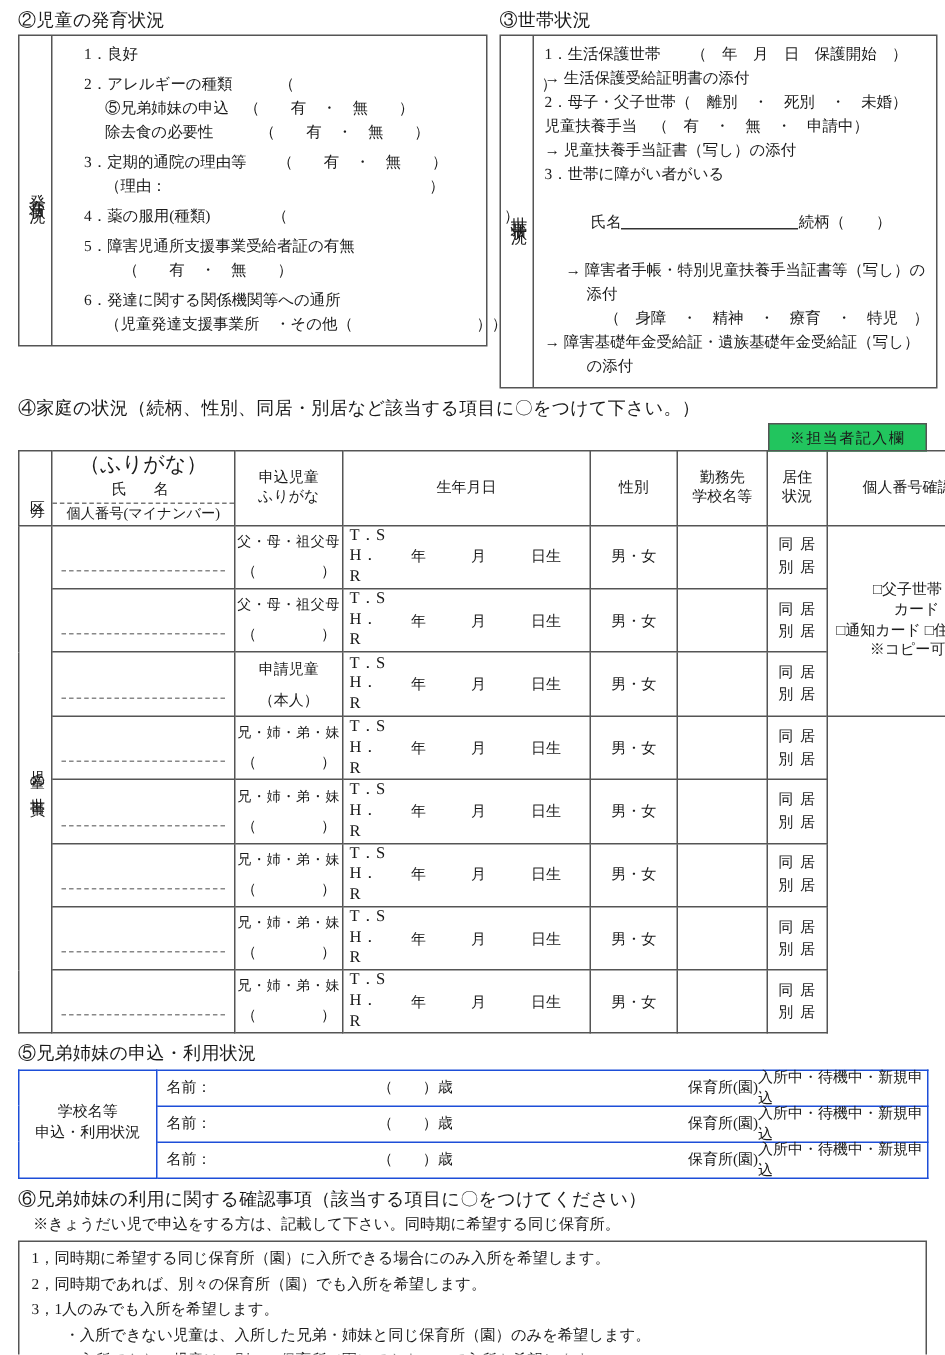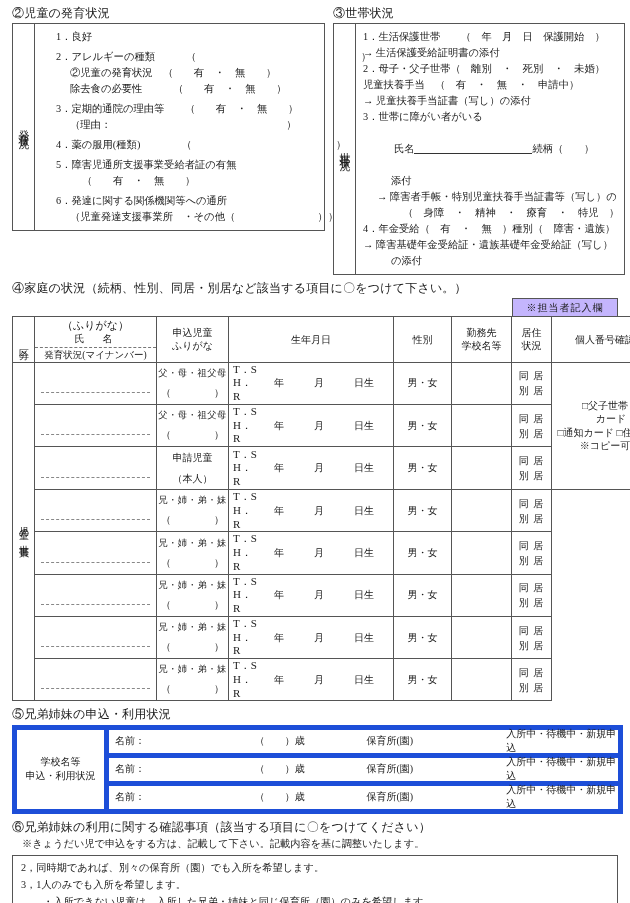"②児童の発育状況 （ 有 ・ 無" div.ln { text: ②児童の発育状況 -> ⑤兄弟姉妹の申込 }
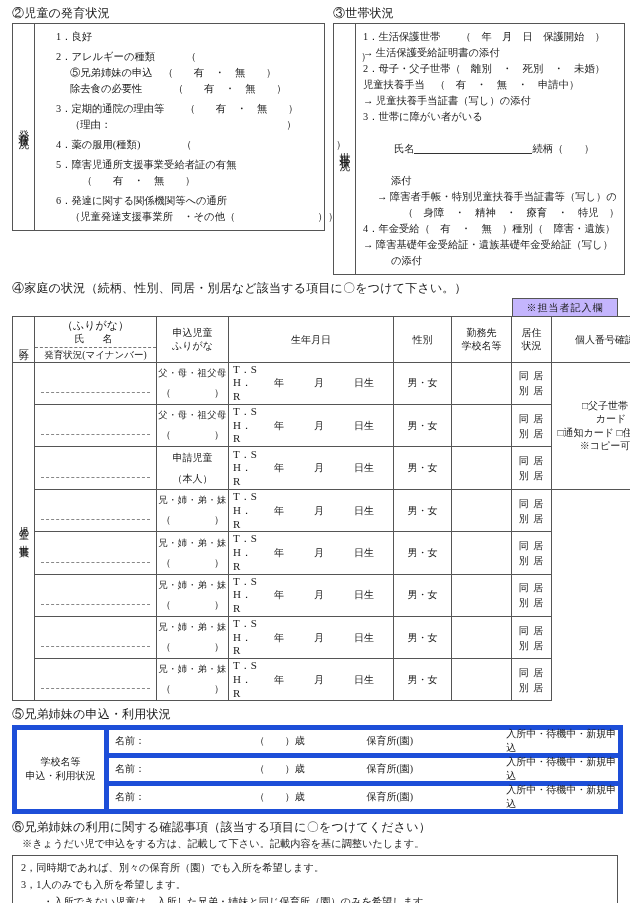"添付" div.ln { order: before "→ 障害者手帳・特別児童扶養手当証書等（写し）の" -> after "→ 障害者手帳・特別児童扶養手当証書等（写し）の" }
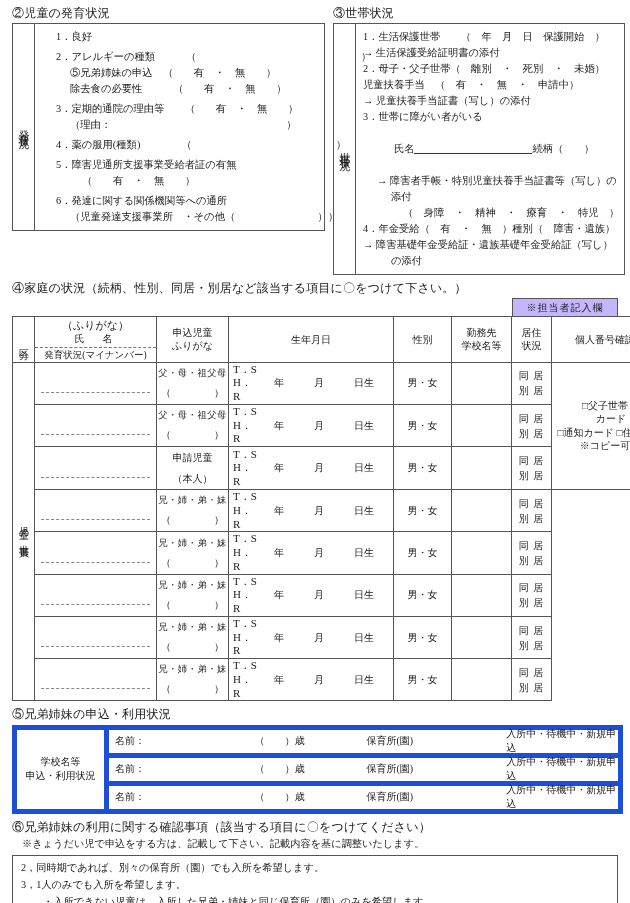"4．年金受給（ 有 ・ 無 ）種別（" div.ln { html: <div>4．年金受給（ 有 ・ 無 ）種別（ 障害・遺族）</div> -> none }
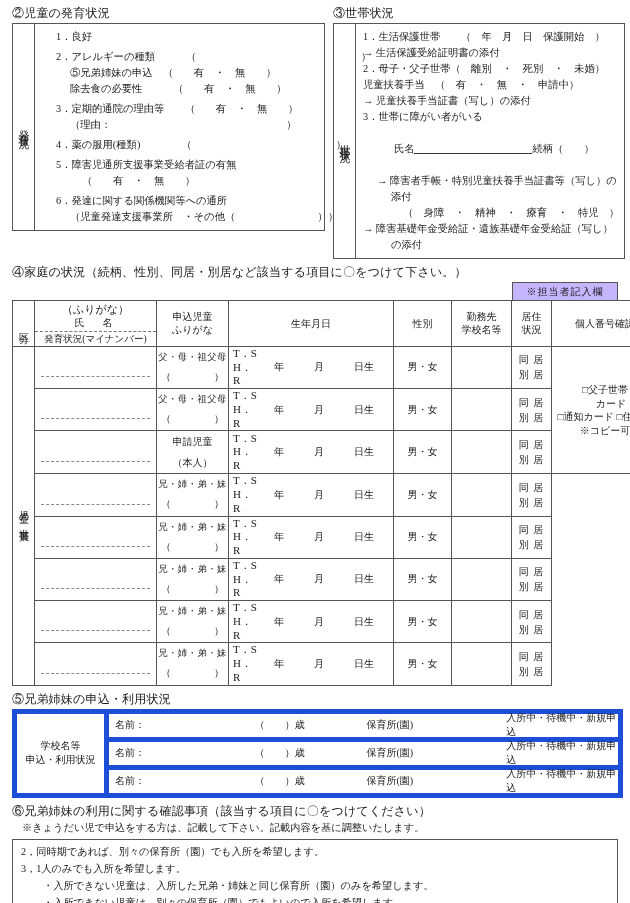"※担当者記入欄" .tantou { background: #c4b5fd -> #22c55e }
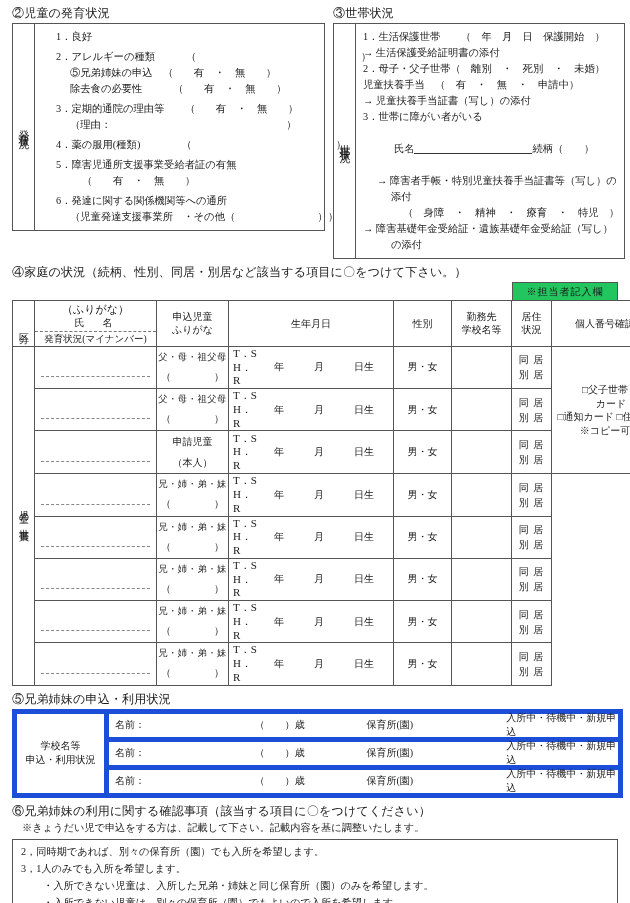"（ふりがな）" .th-furi { font-size: 11px -> 14px }
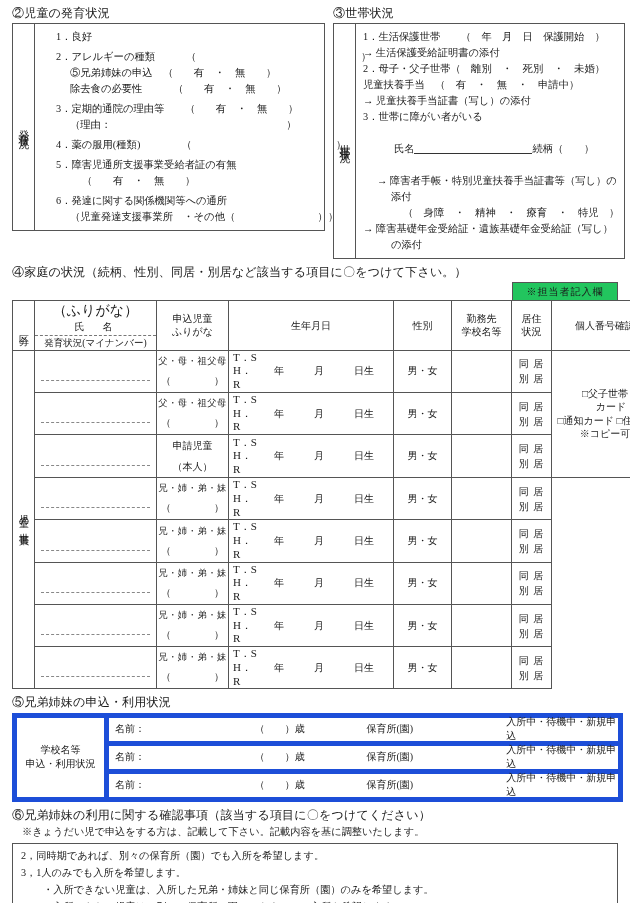"発育状況(マイナンバー)" span.th-mynum { text: 発育状況 -> 個人番号 }
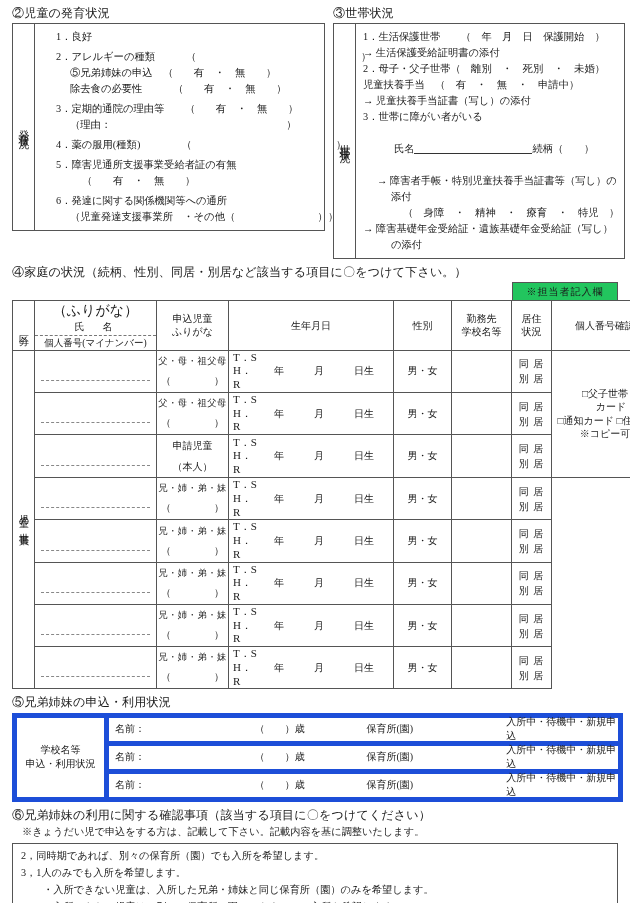"名前：" table.sib td { border: 5px solid #1d4ed8 -> 1px solid #1d4ed8 }
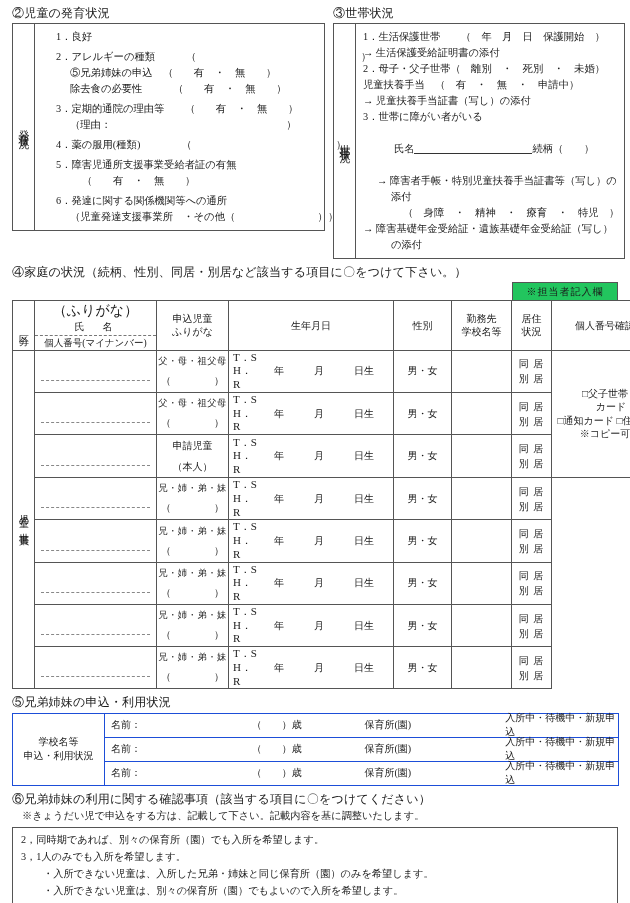"保育所(園)" .sib-fac { text-align: left -> right }
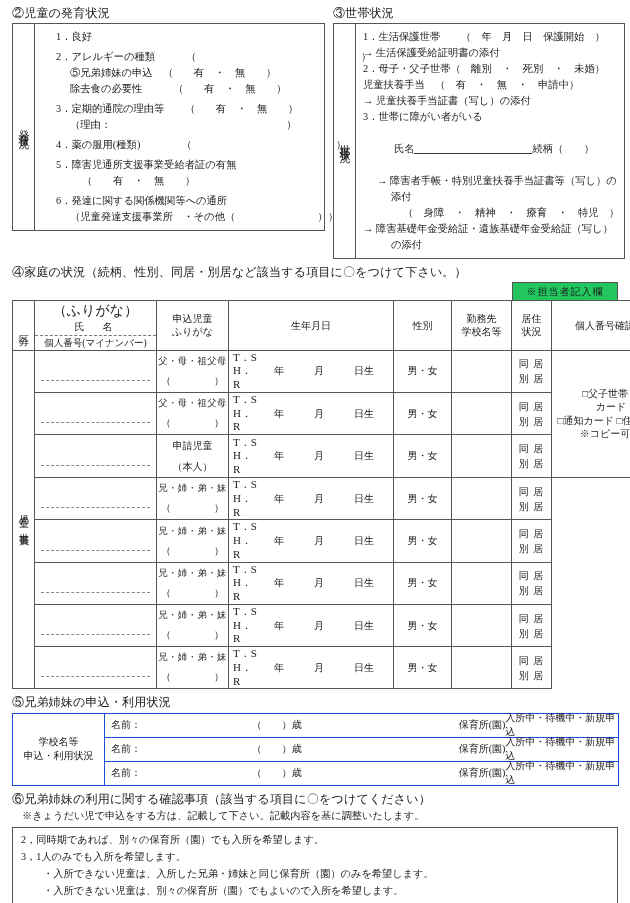"※きょうだい児で申込をする方は、記載して下さい。記載内容を基に調整いたします。" div.note6 { text: 記載内容を基に調整いたします -> 同時期に希望する同じ保育所 }
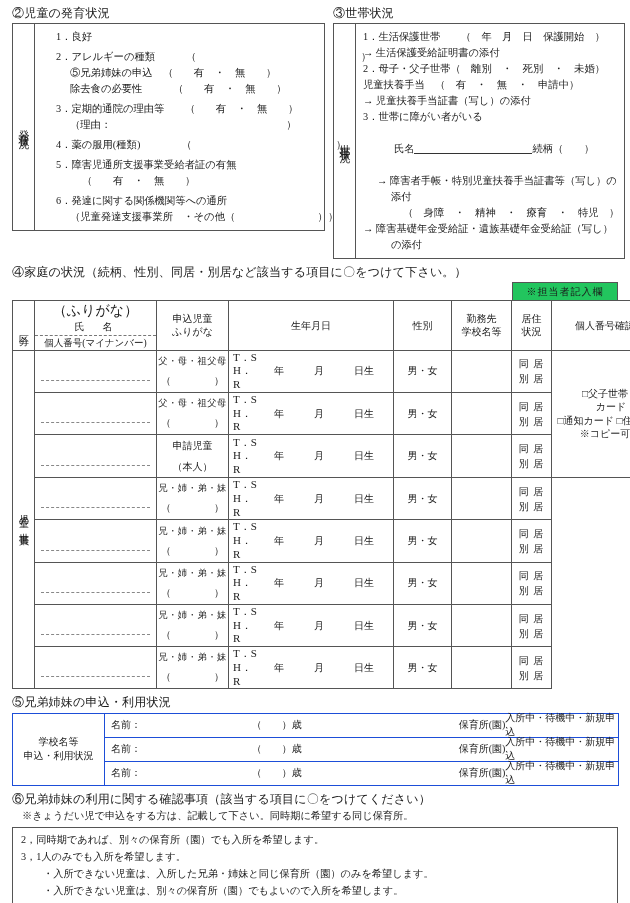"1，同時期に希望する同じ保育所（園）に入所できる場合にのみ入所を希望します。" div.item { html: none -> <div>1，同時期に希望する同じ保育所（園）に入所できる場合にのみ入所を希望します。</div> }
